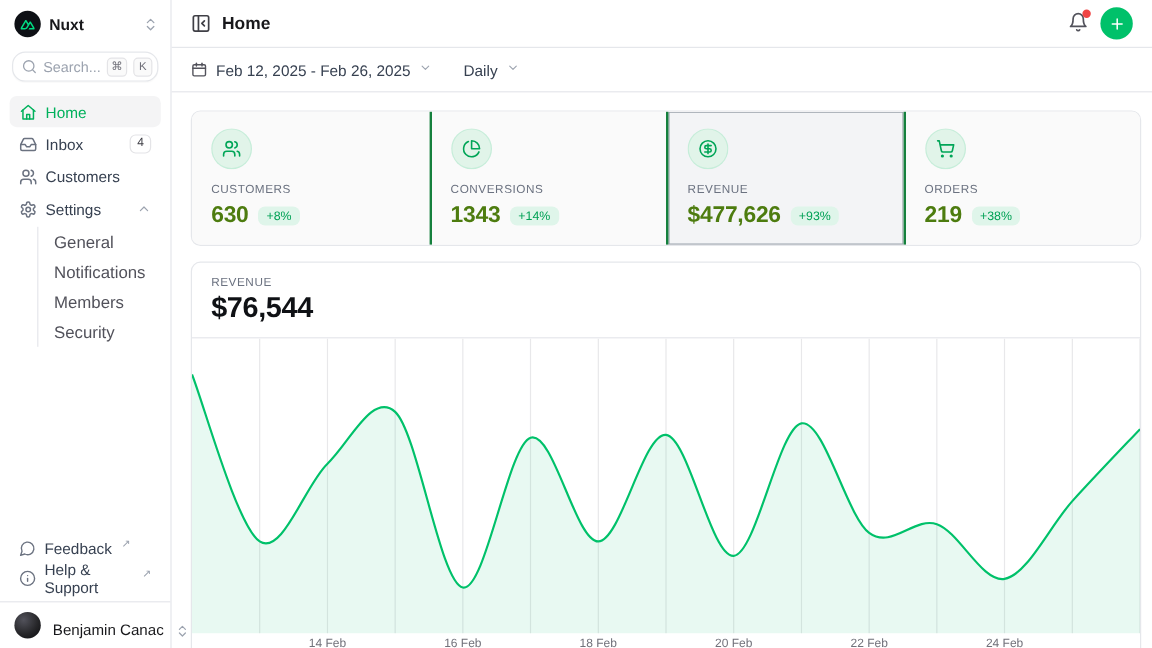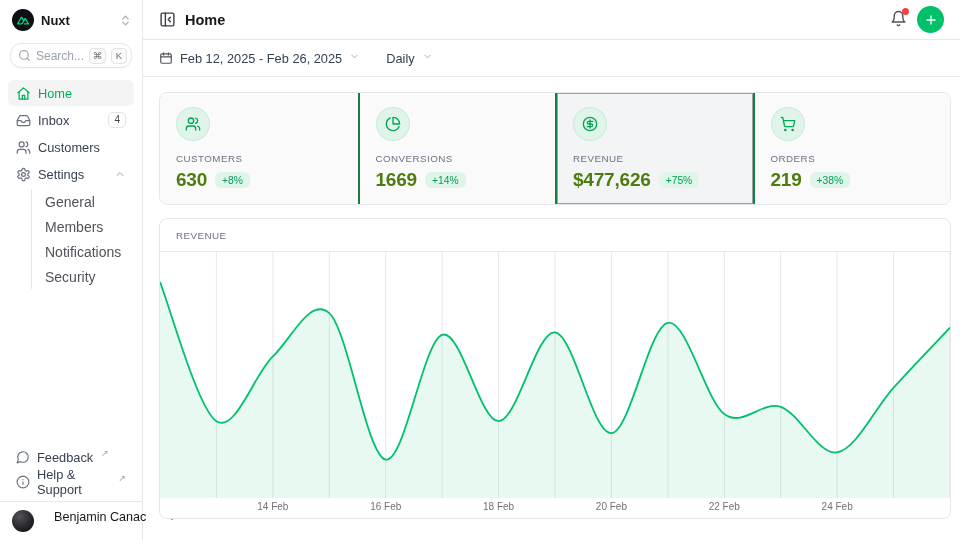"1669" span.stat-value { text: 1669 -> 1343 }
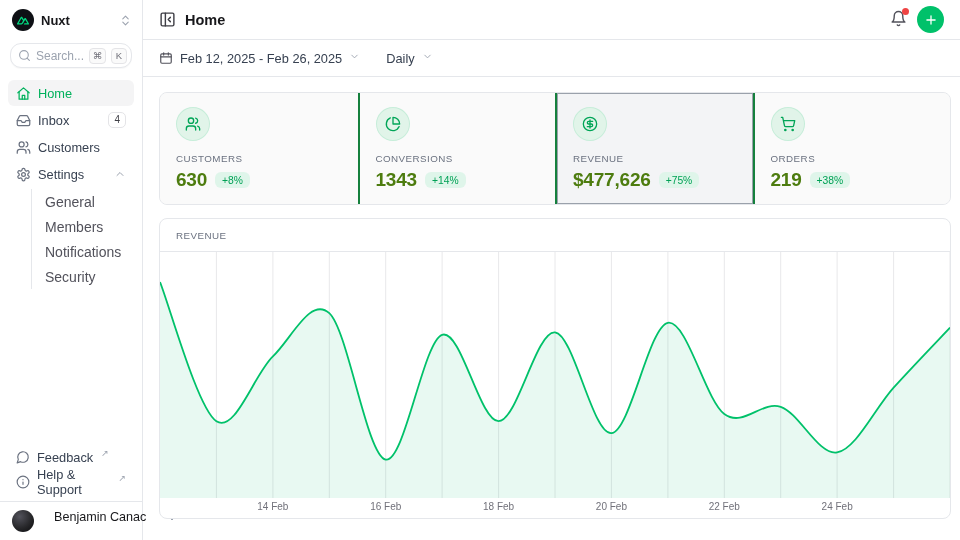"+75%" span.delta-badge { text: +75% -> +93% }
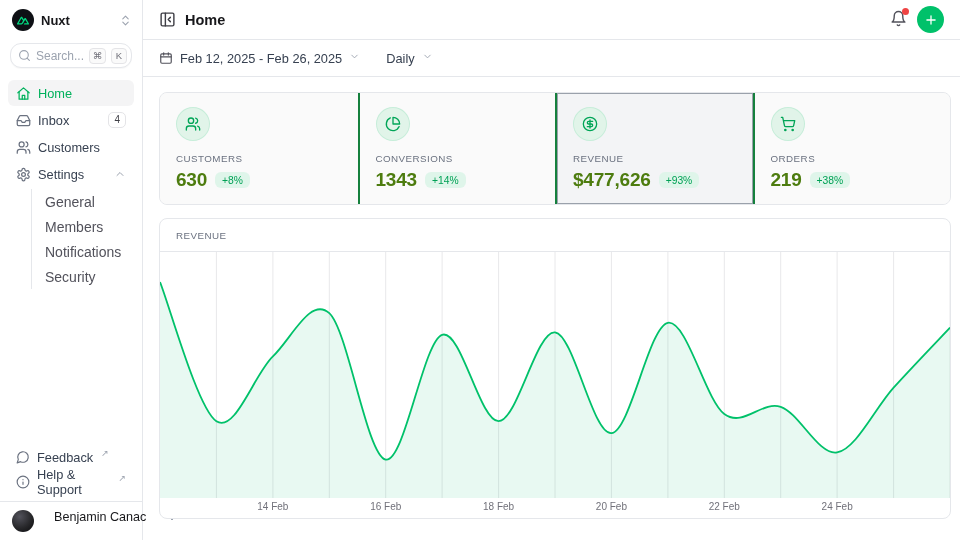"Members" div.sub-item { order: before "Notifications" -> after "Notifications" }
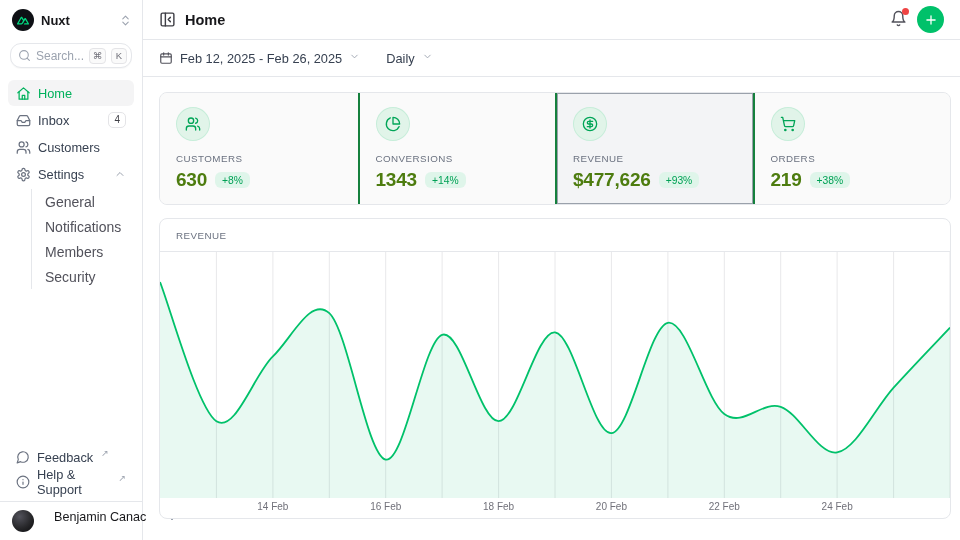"$76,544" div.chart-value { html: none -> <div>$76,544</div> }
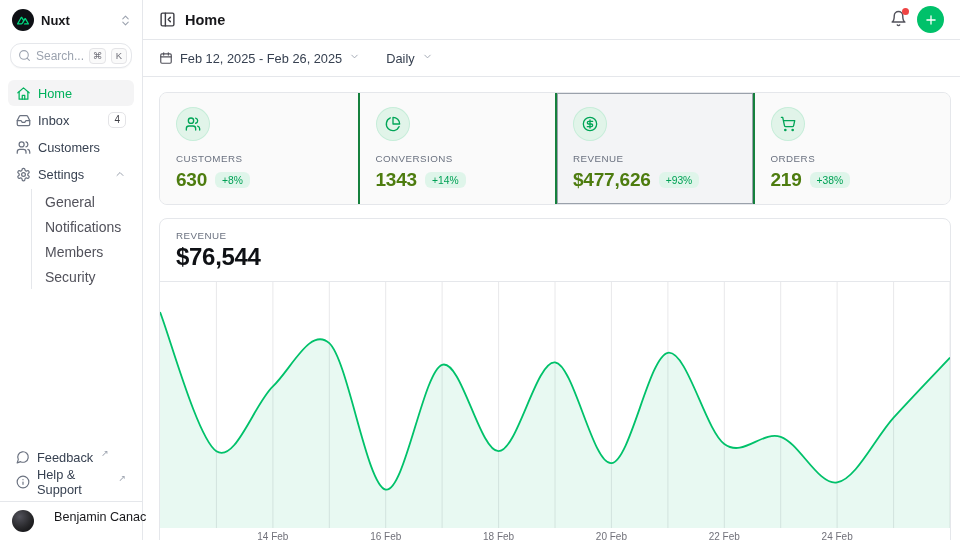"Benjamin Canac" .user-row { align-items: flex-start -> flex-end; gap: 20px -> 10px }
